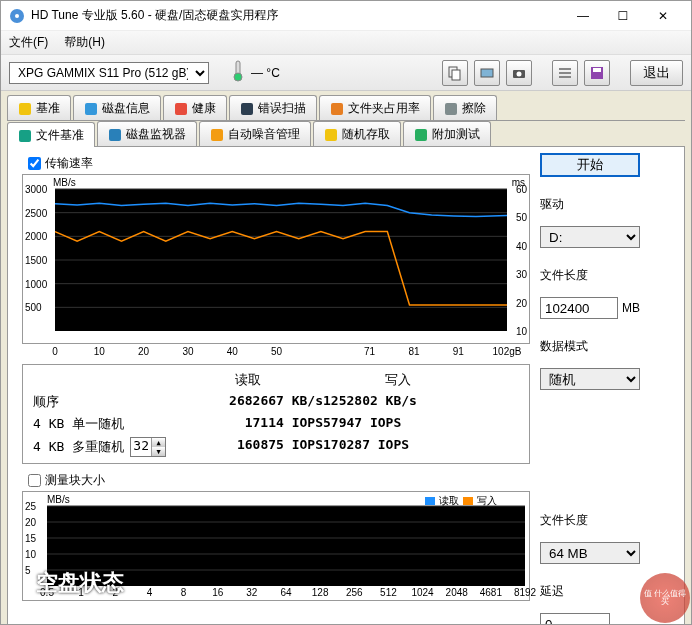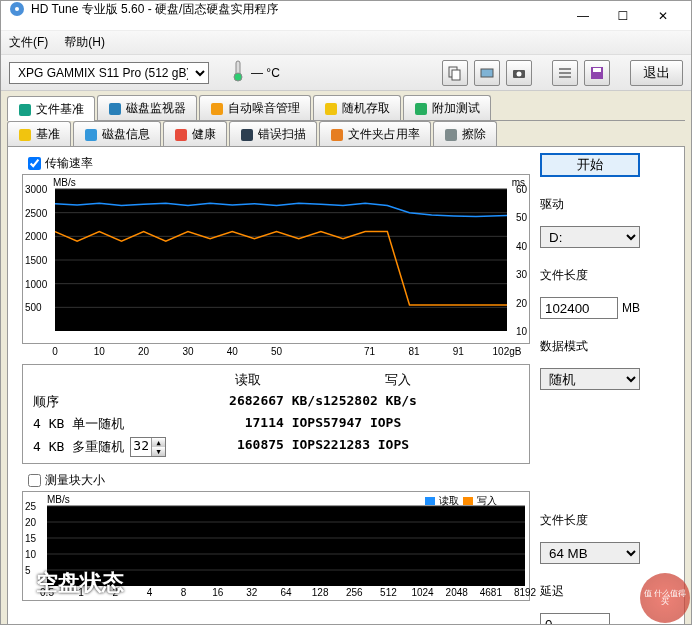"HD Tune 专业版 5.60 -" .titlebar { align-items: flex-start -> center }
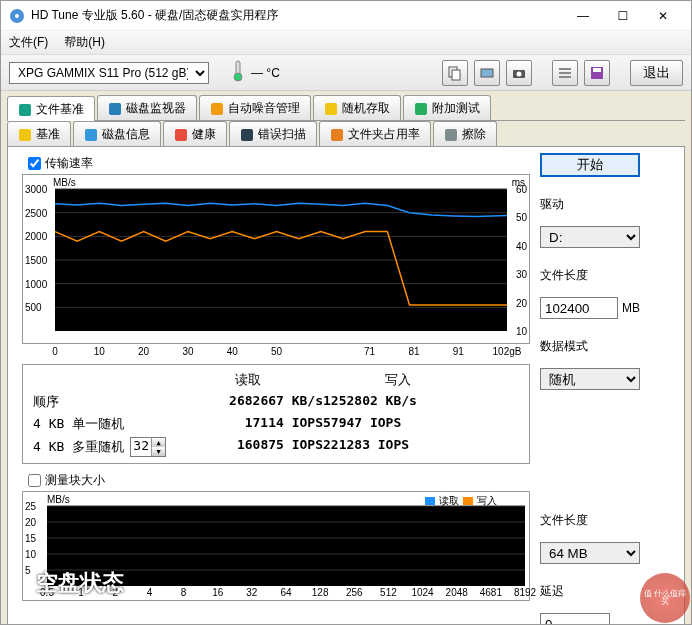"文件基准" div.tabset { order: before "基准" -> after "基准" }
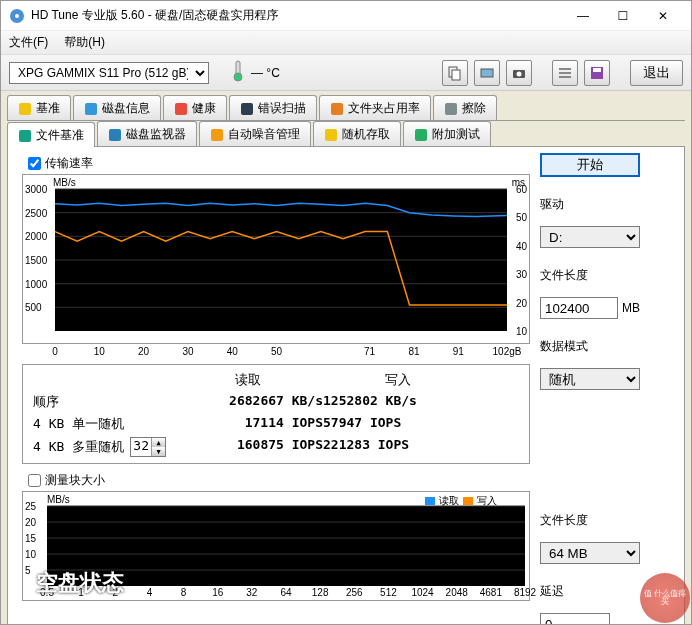"221283 IOPS" div.c3 { text: 221283 -> 170287 }
